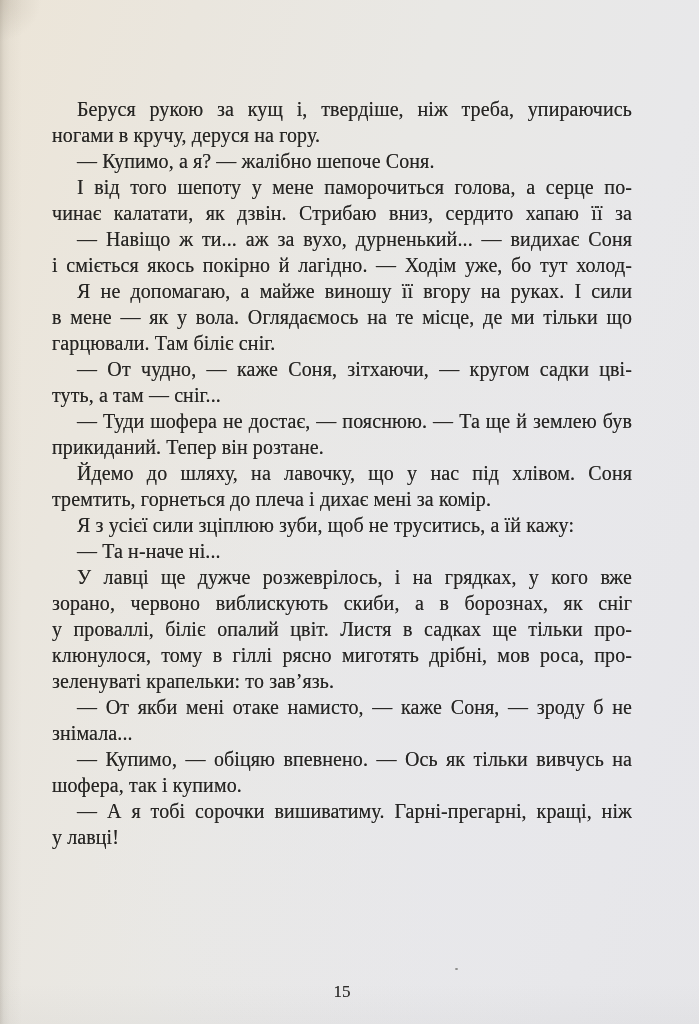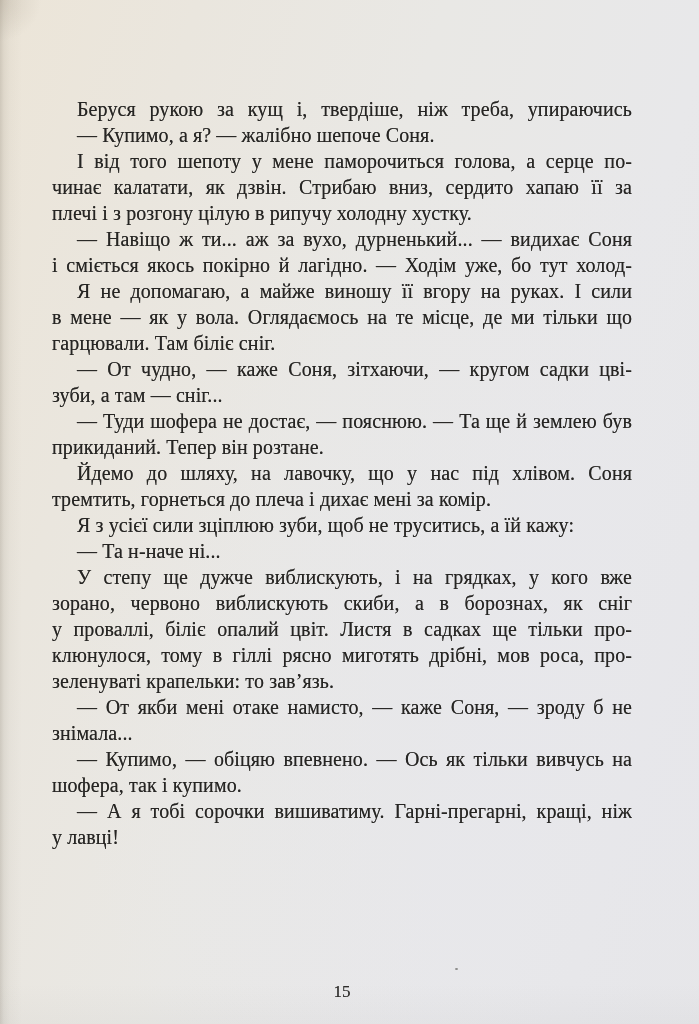"ногами в кручу, деруся на" div.line { html: none -> <div>ногами в кручу, деруся на гору.</div> }
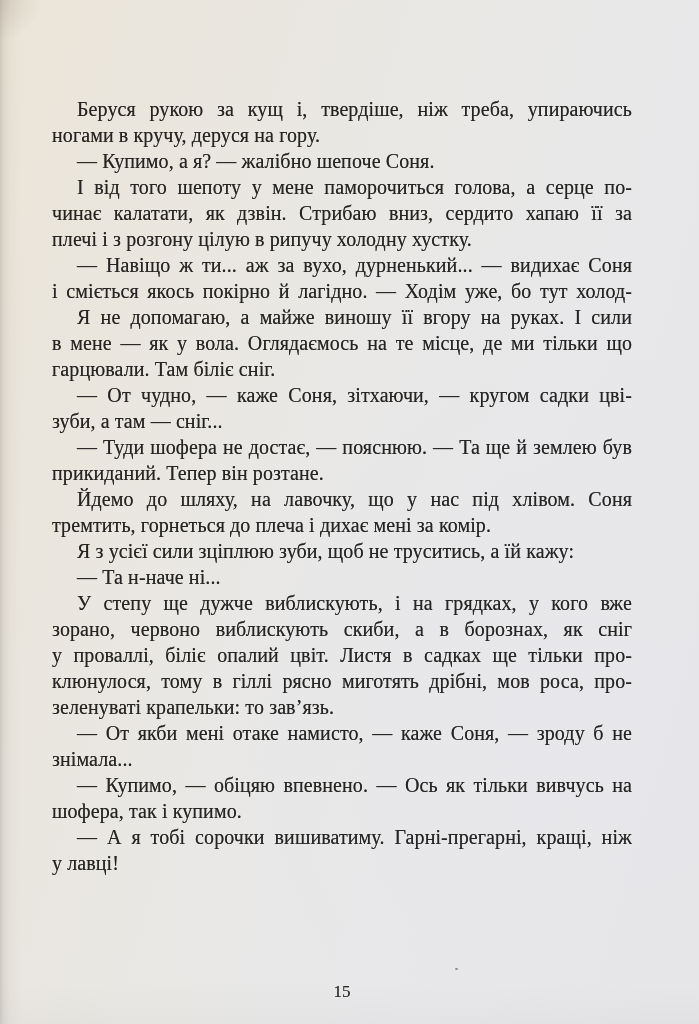"плечі і з розгону цілую" div.line { html: <div>плечі і з розгону цілую в рипучу холодну хустку.</div> -> none }
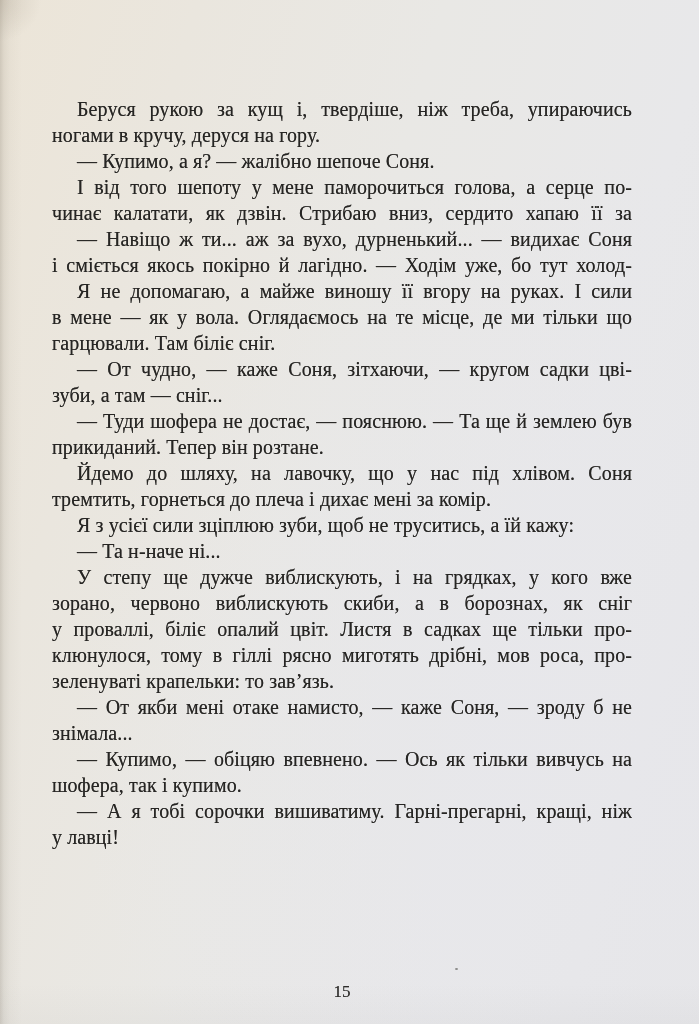"зуби, а там — сніг..." div.line { text: зуби -> туть }
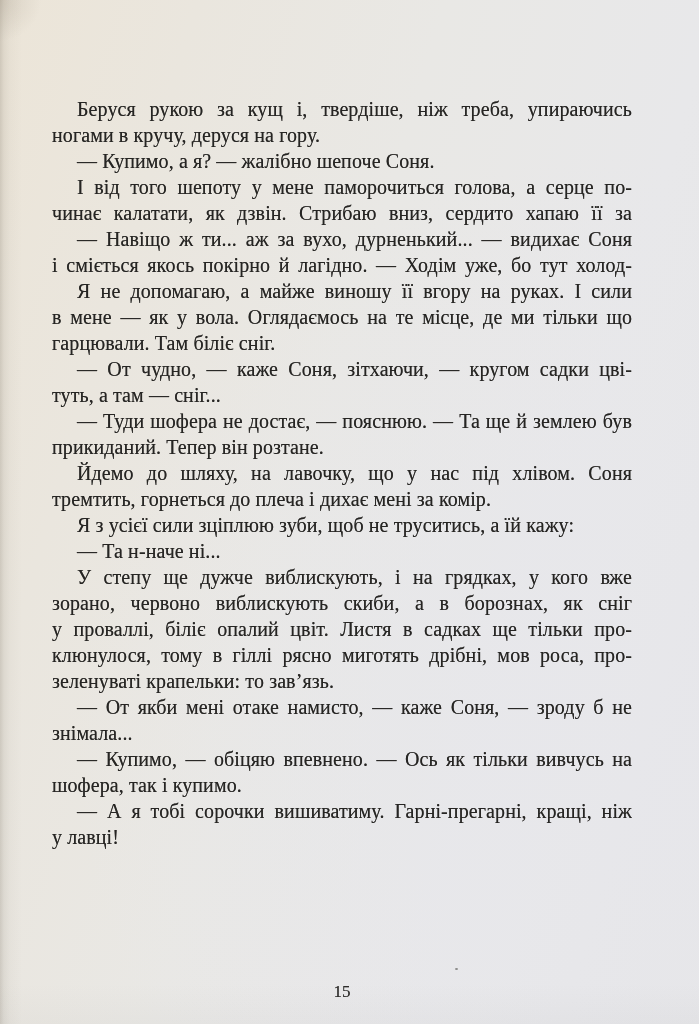"У степу ще дужче виблискують," div.line { text: степу ще дужче виблискують -> лавці ще дужче розжеврілось }
